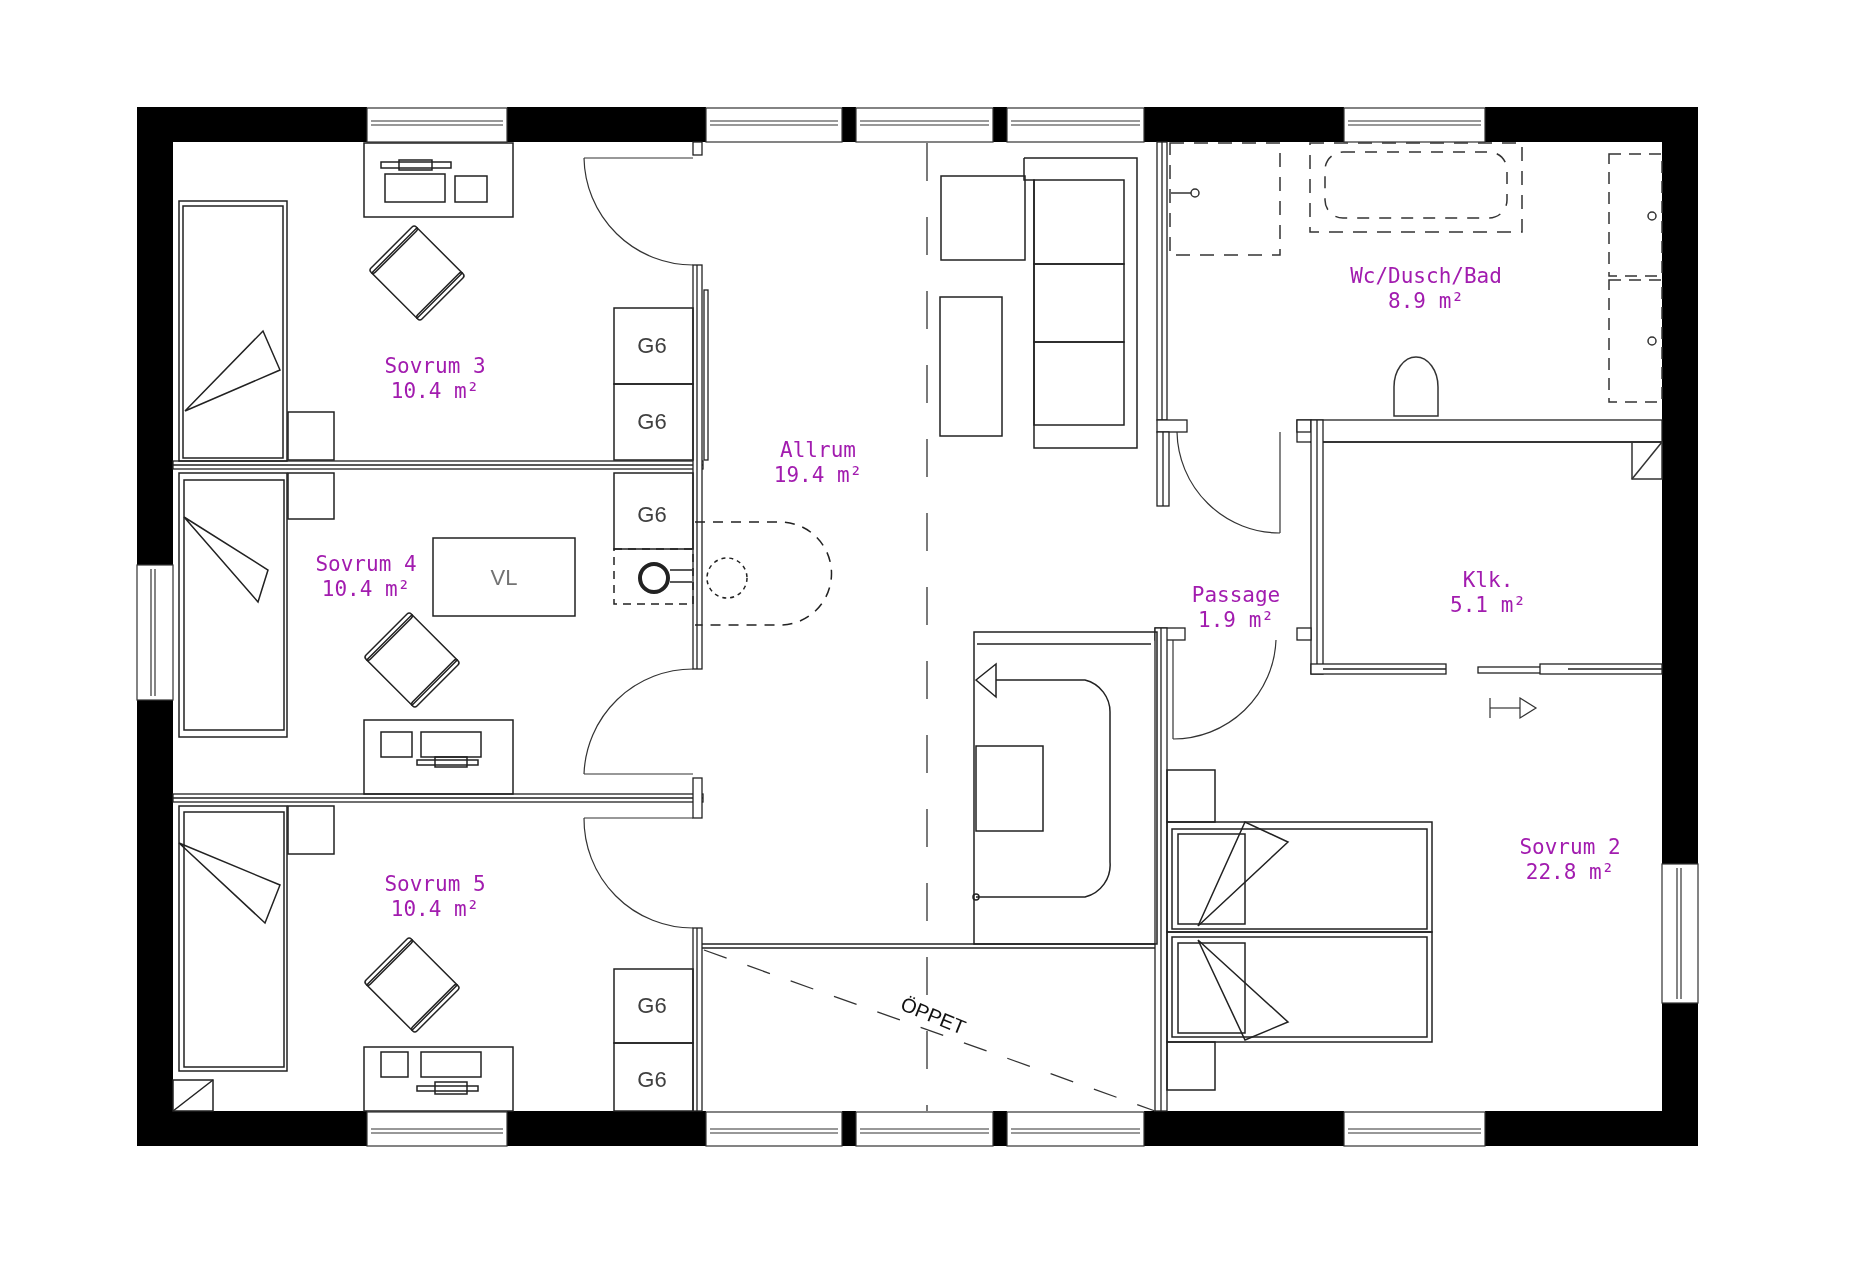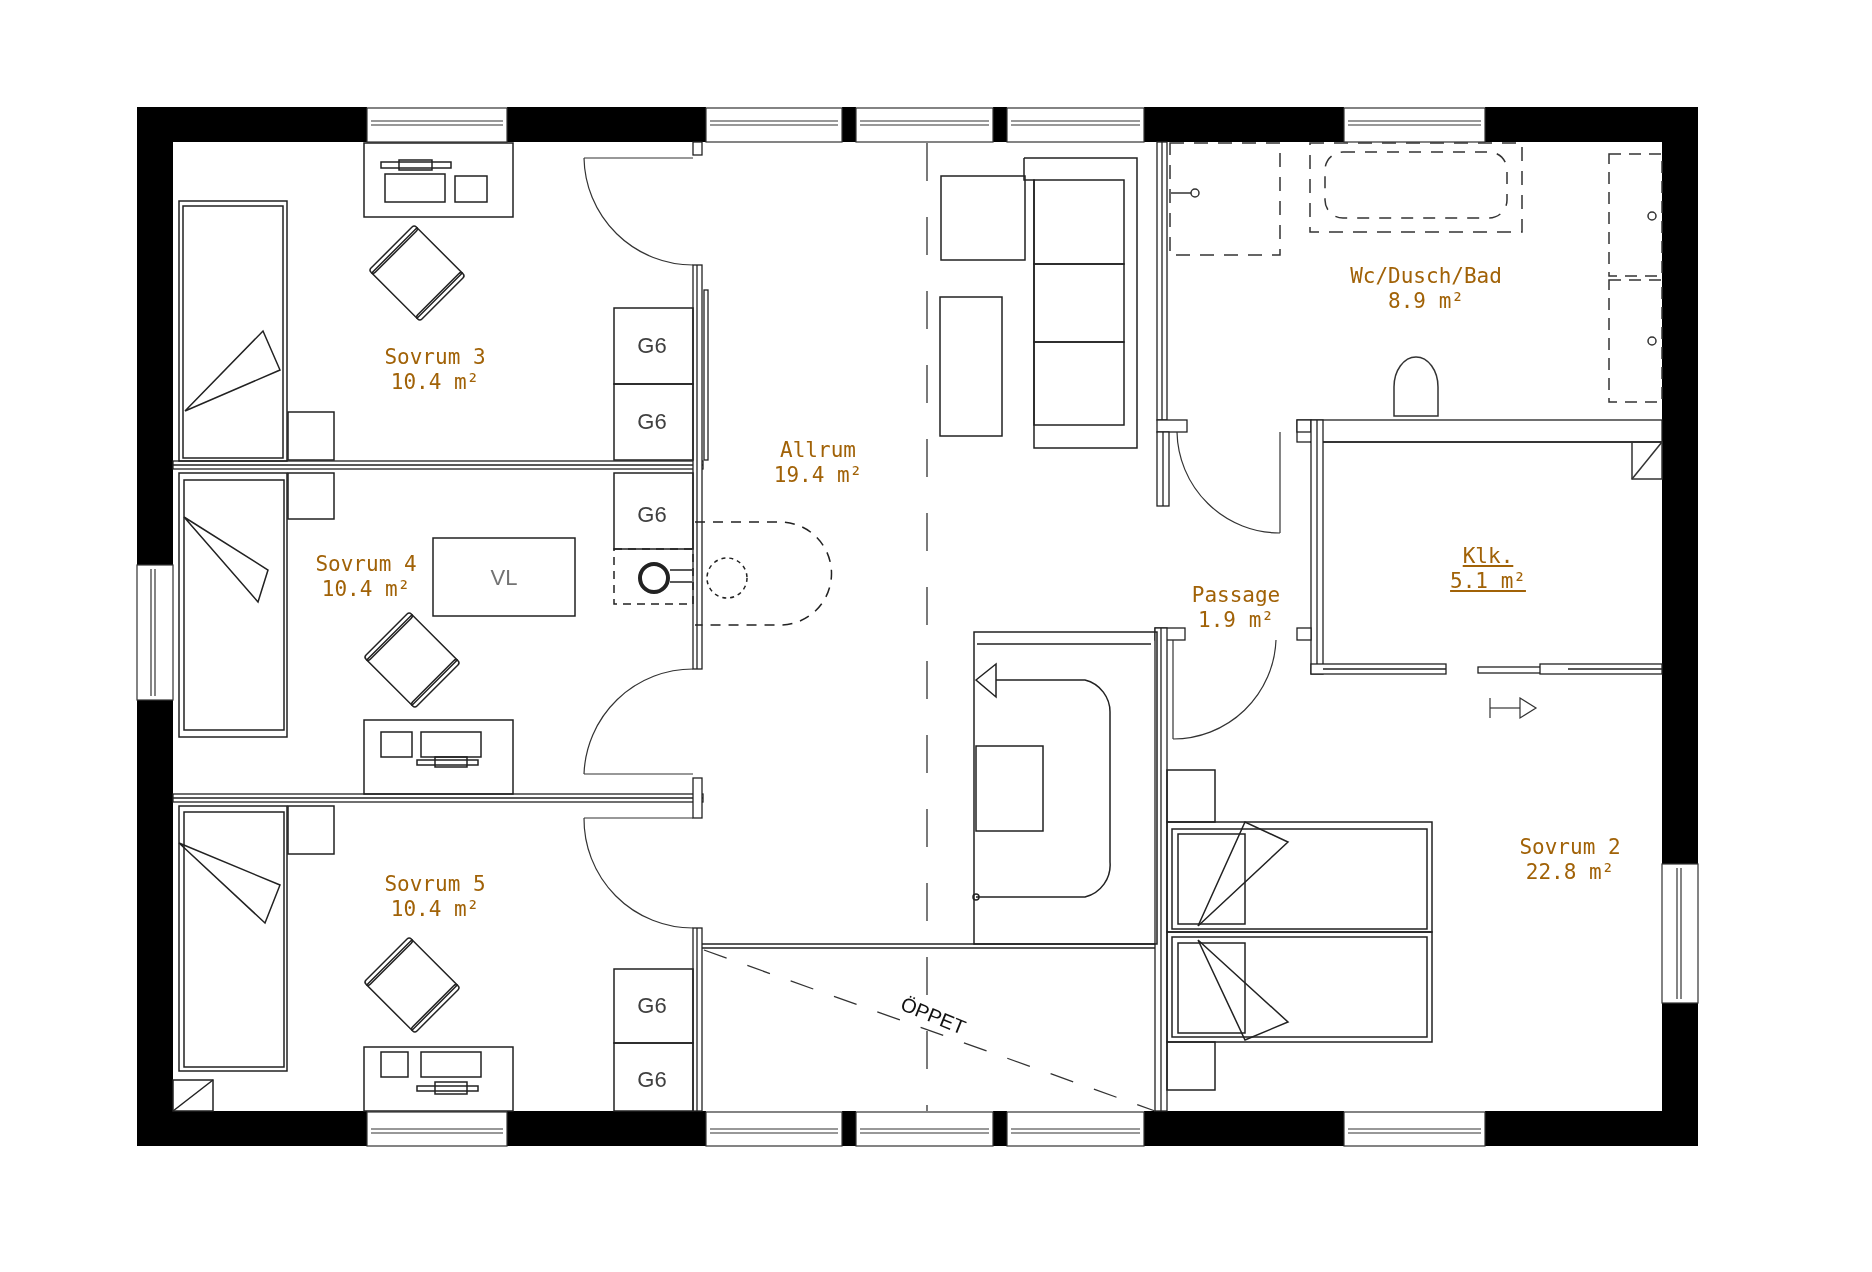"Wc/Dusch/Bad" .lbl { color: #a16207 -> #a21caf }
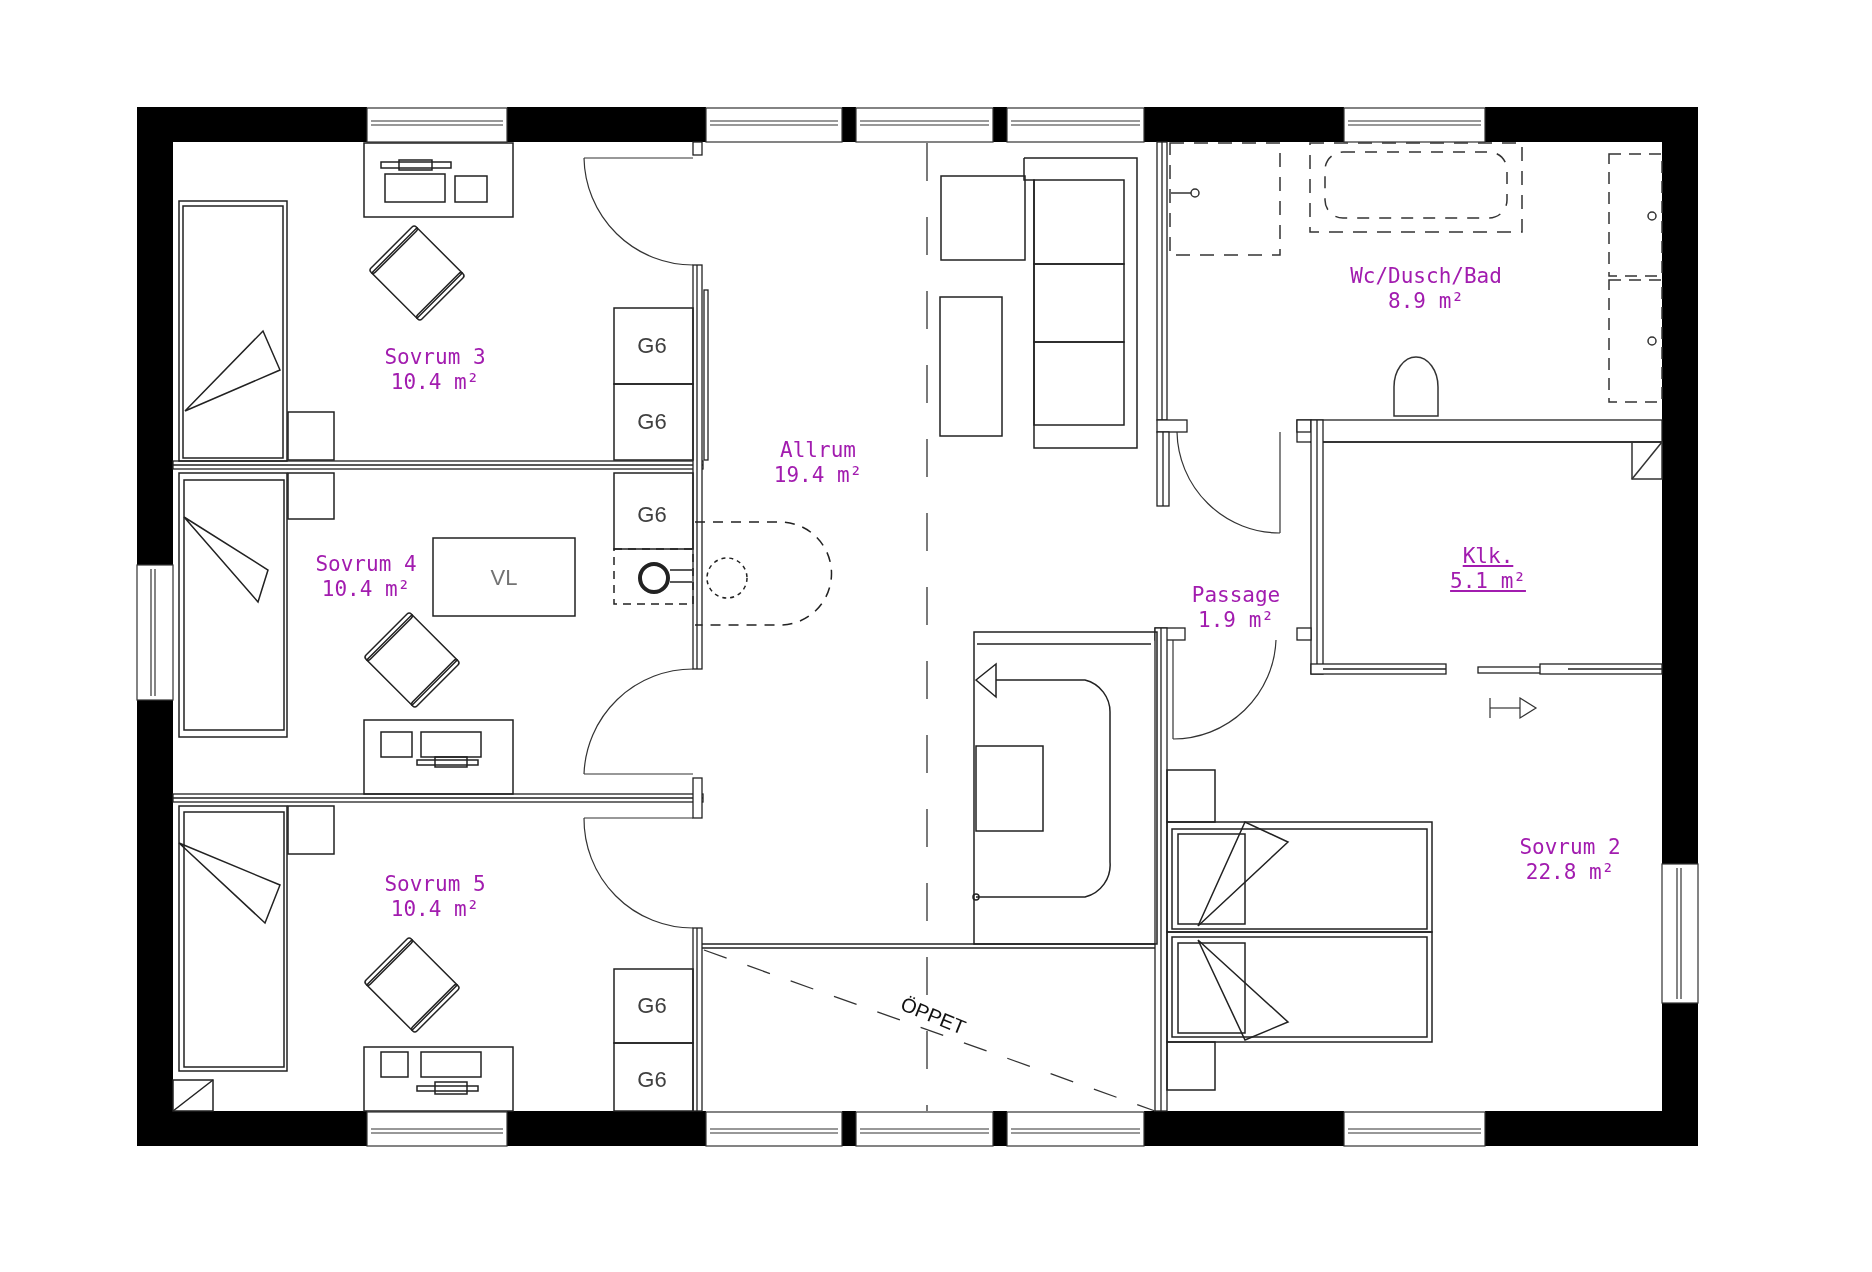"Sovrum 3" div.lbl { top: 345px -> 354px }
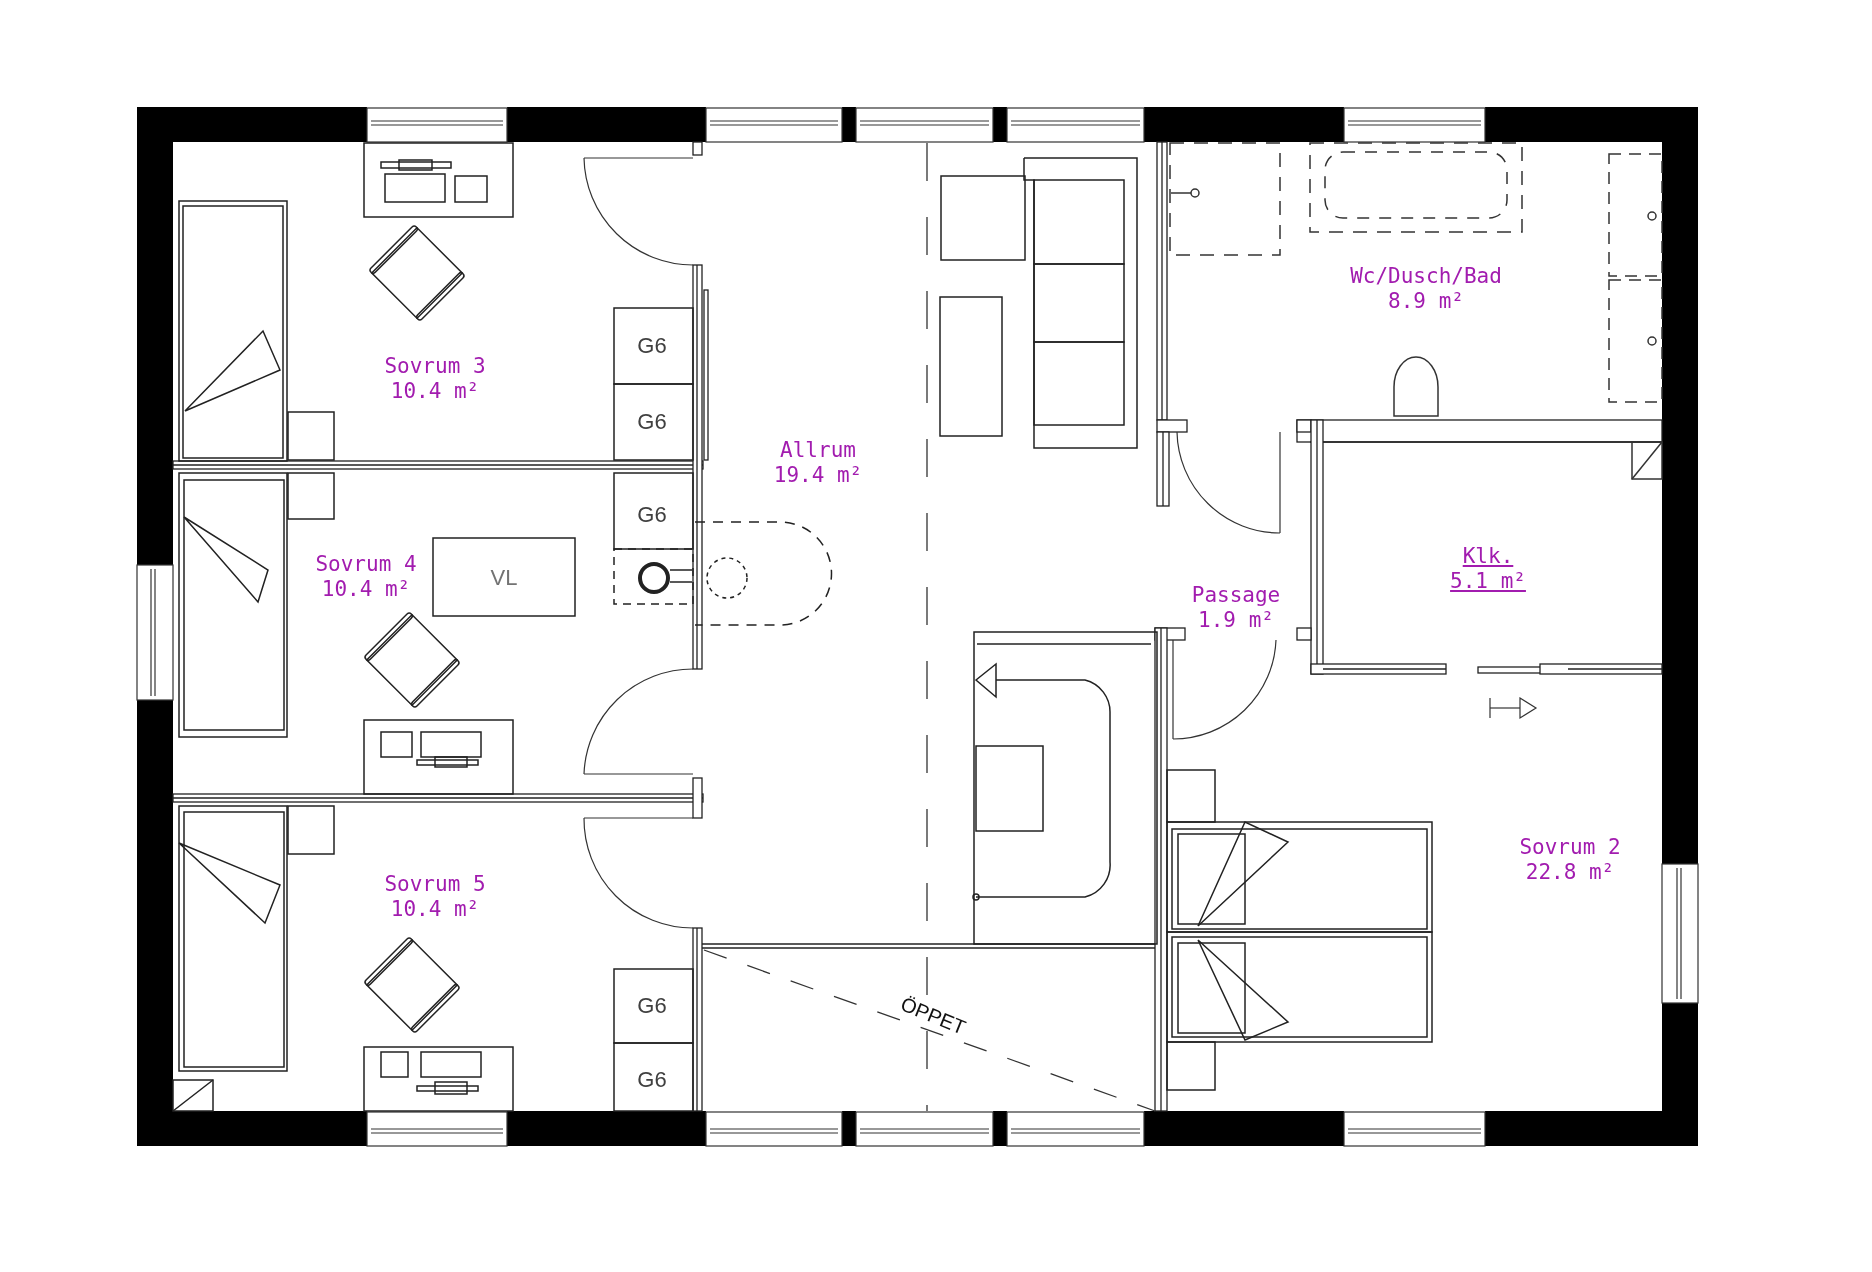"Klk." div.lbl { text-decoration: underline -> none; top: 544px -> 568px }
